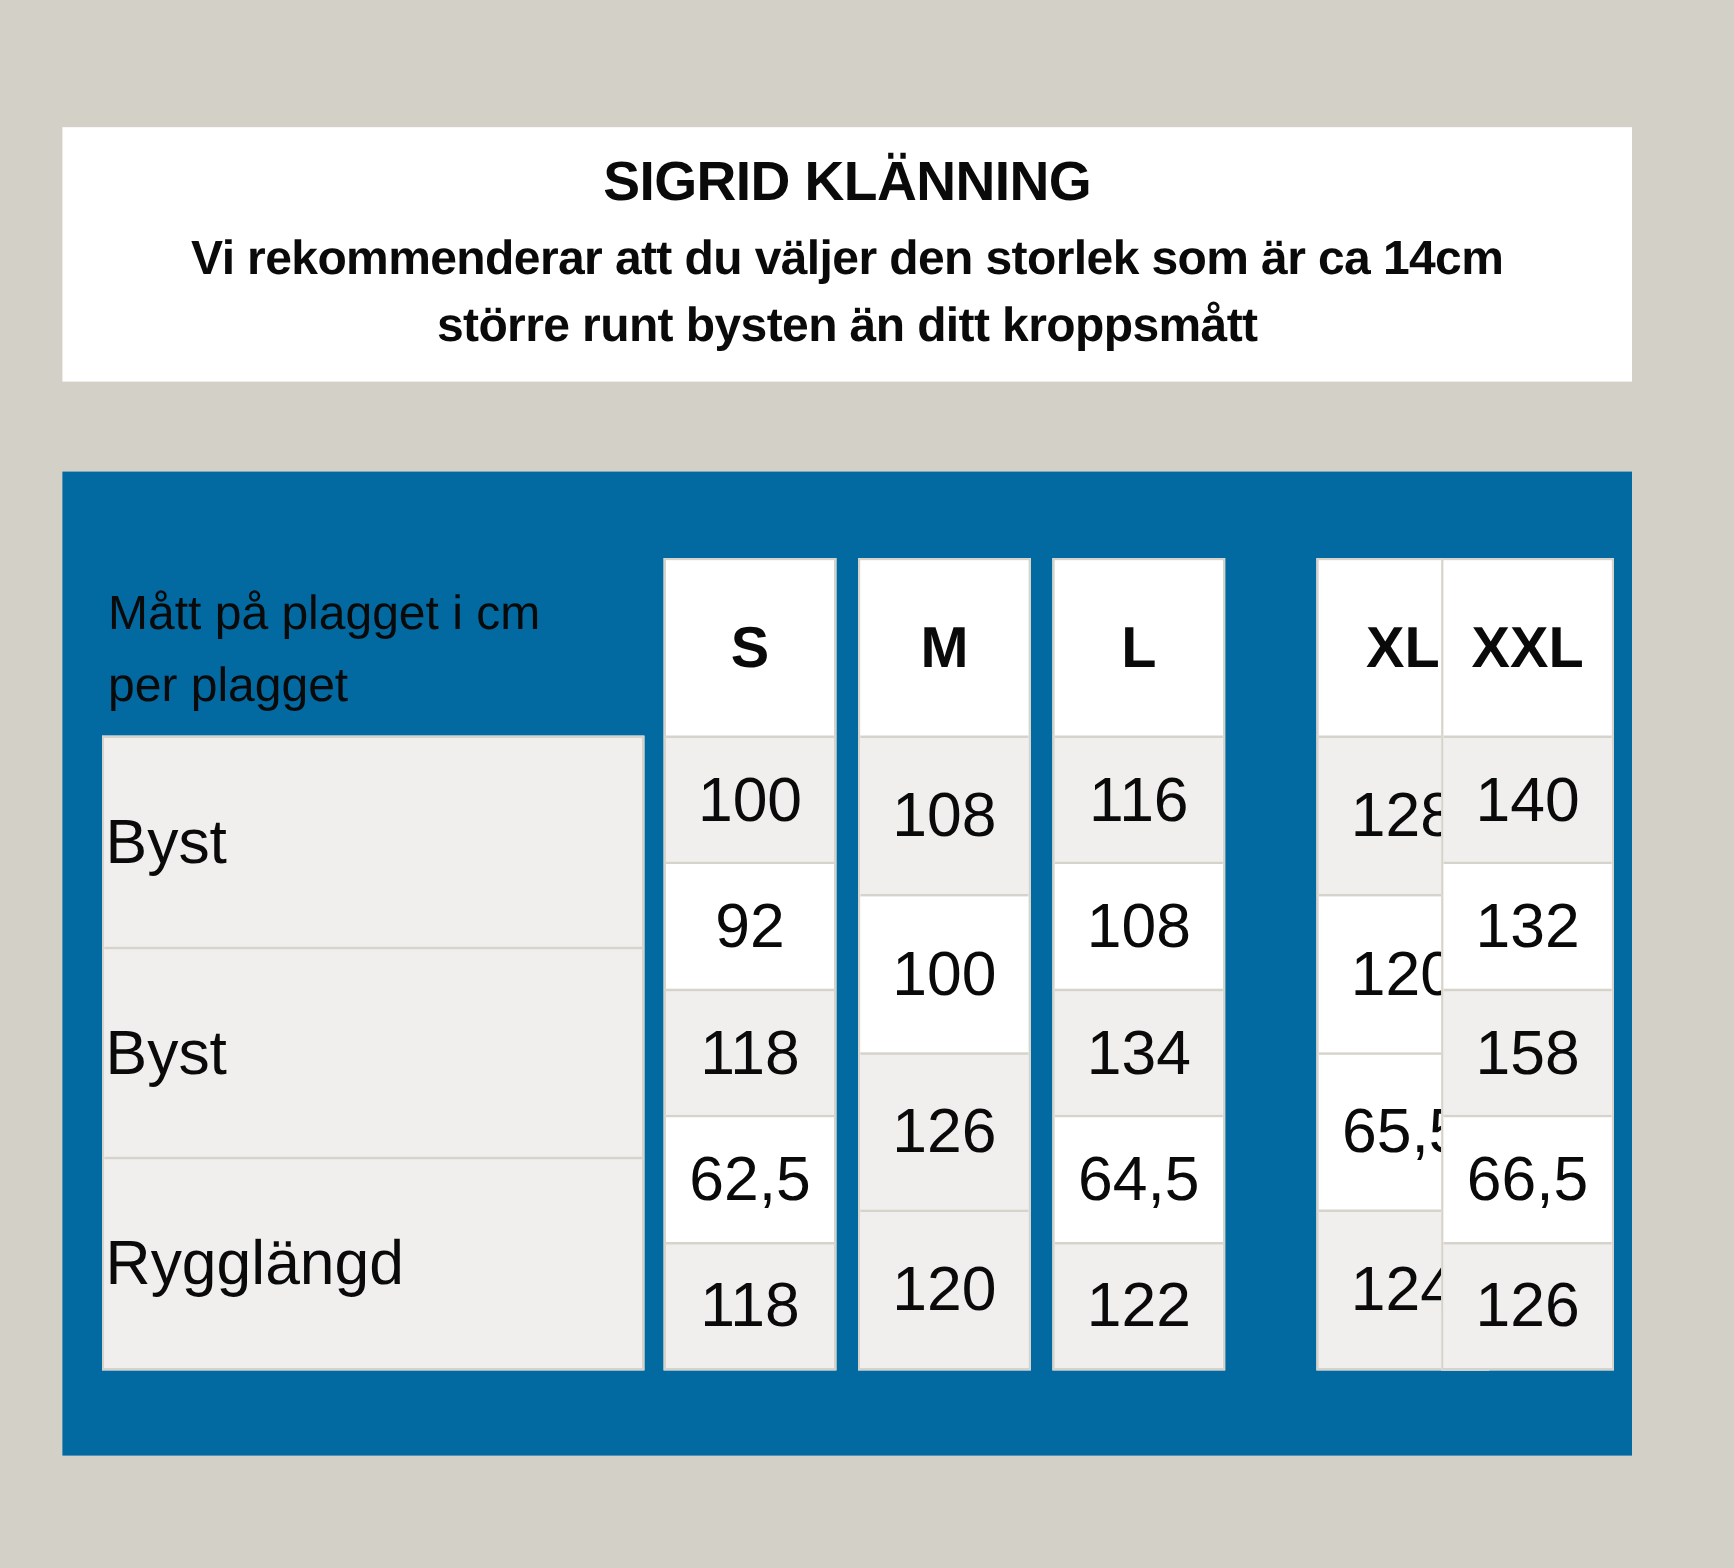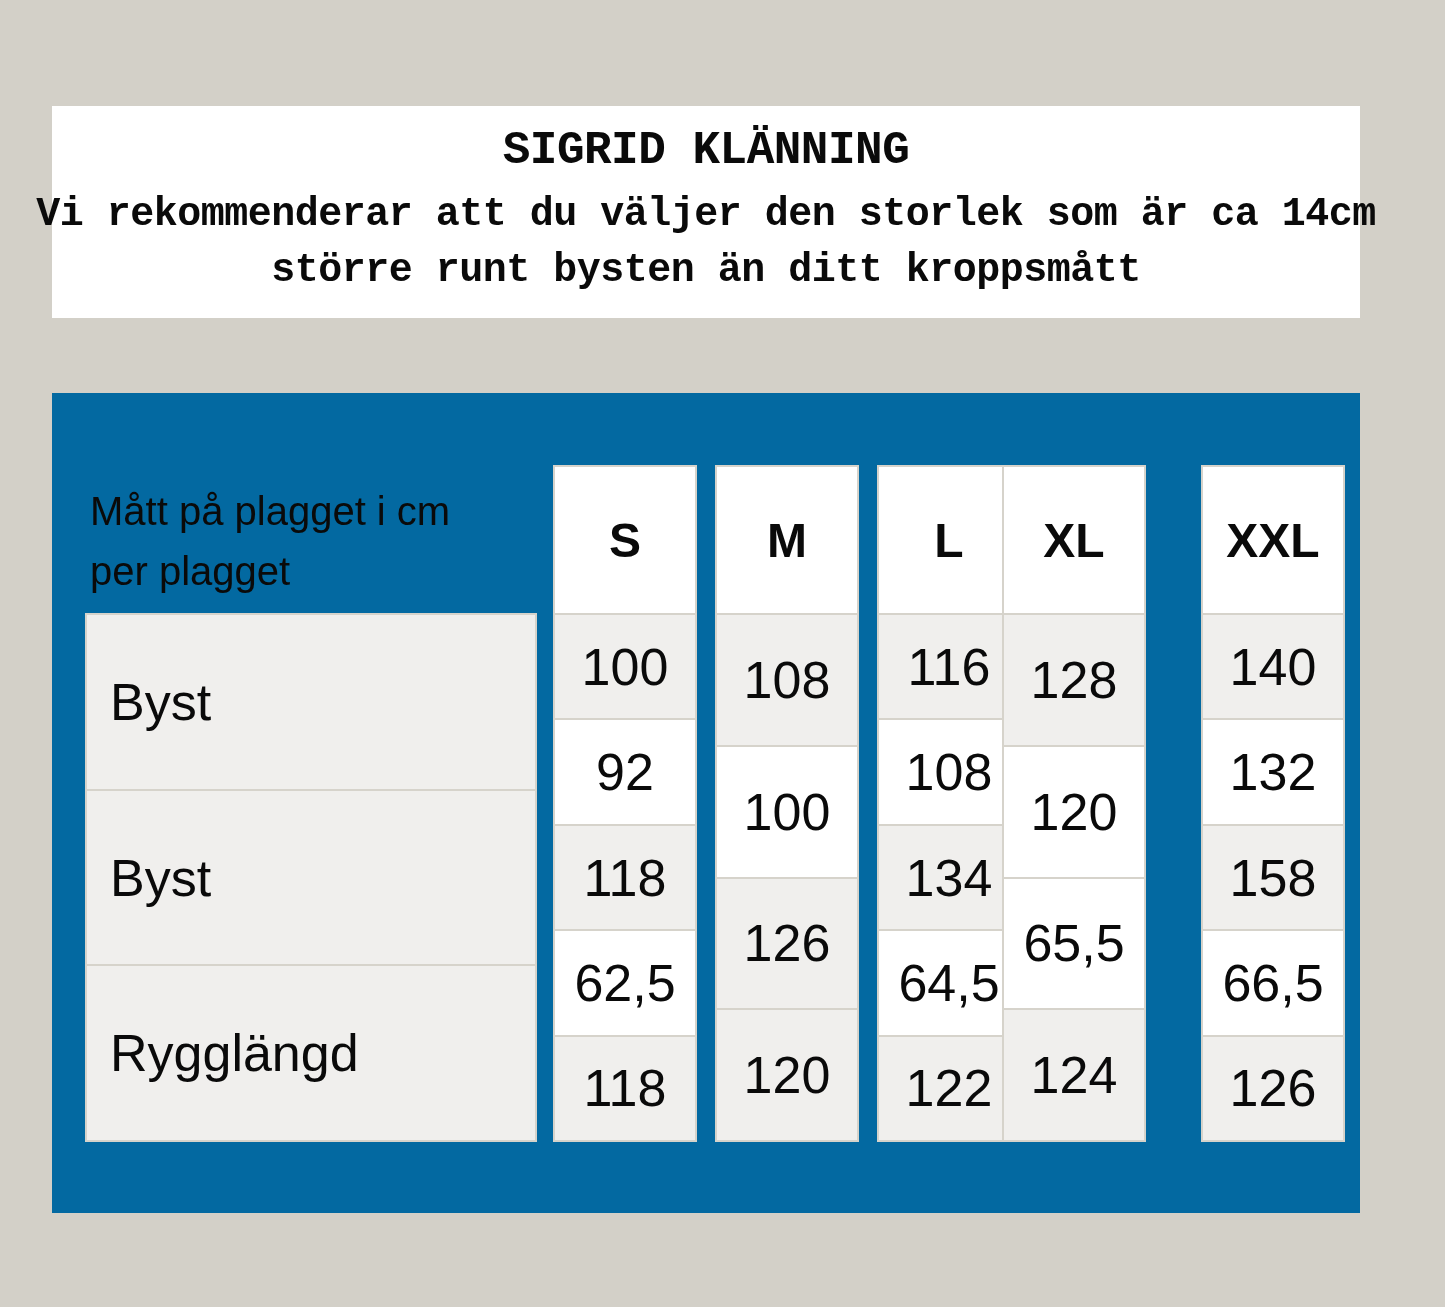"SIGRID KLÄNNING" .header-card { font-family: Liberation Mono, monospace -> none }
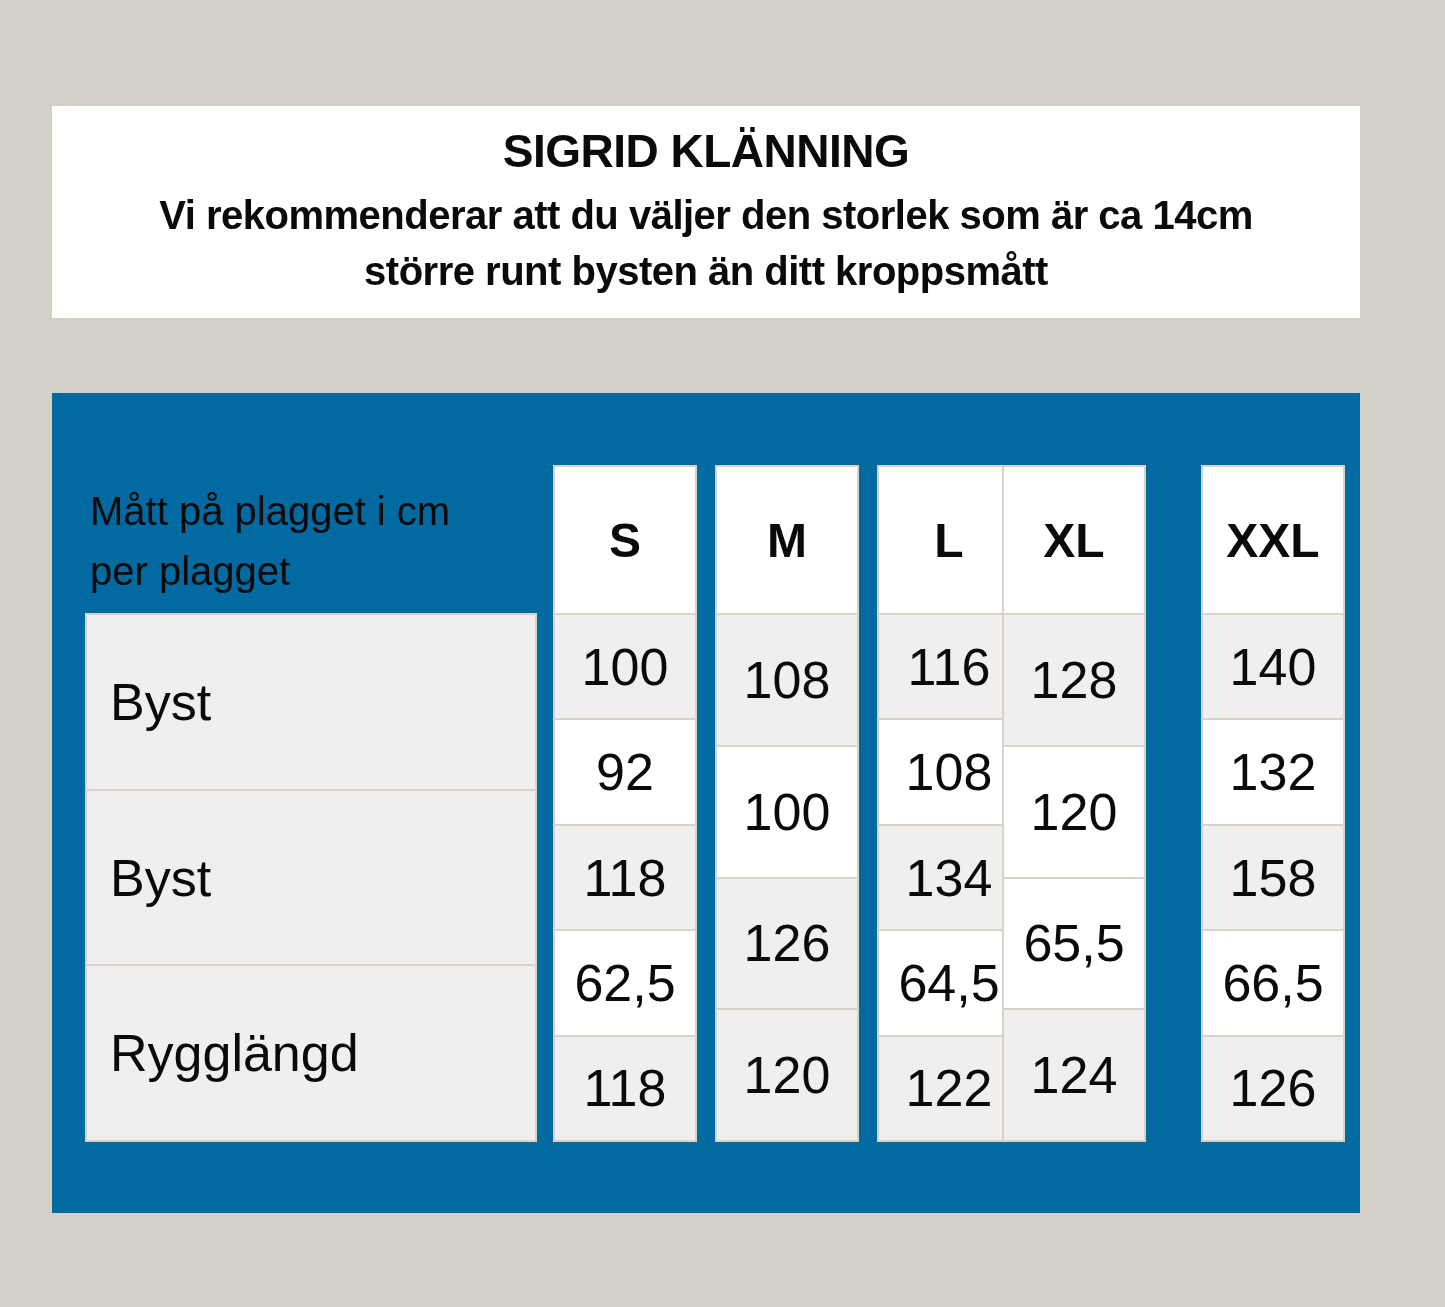"XL" div.size-col { left: 950px -> 1045px }
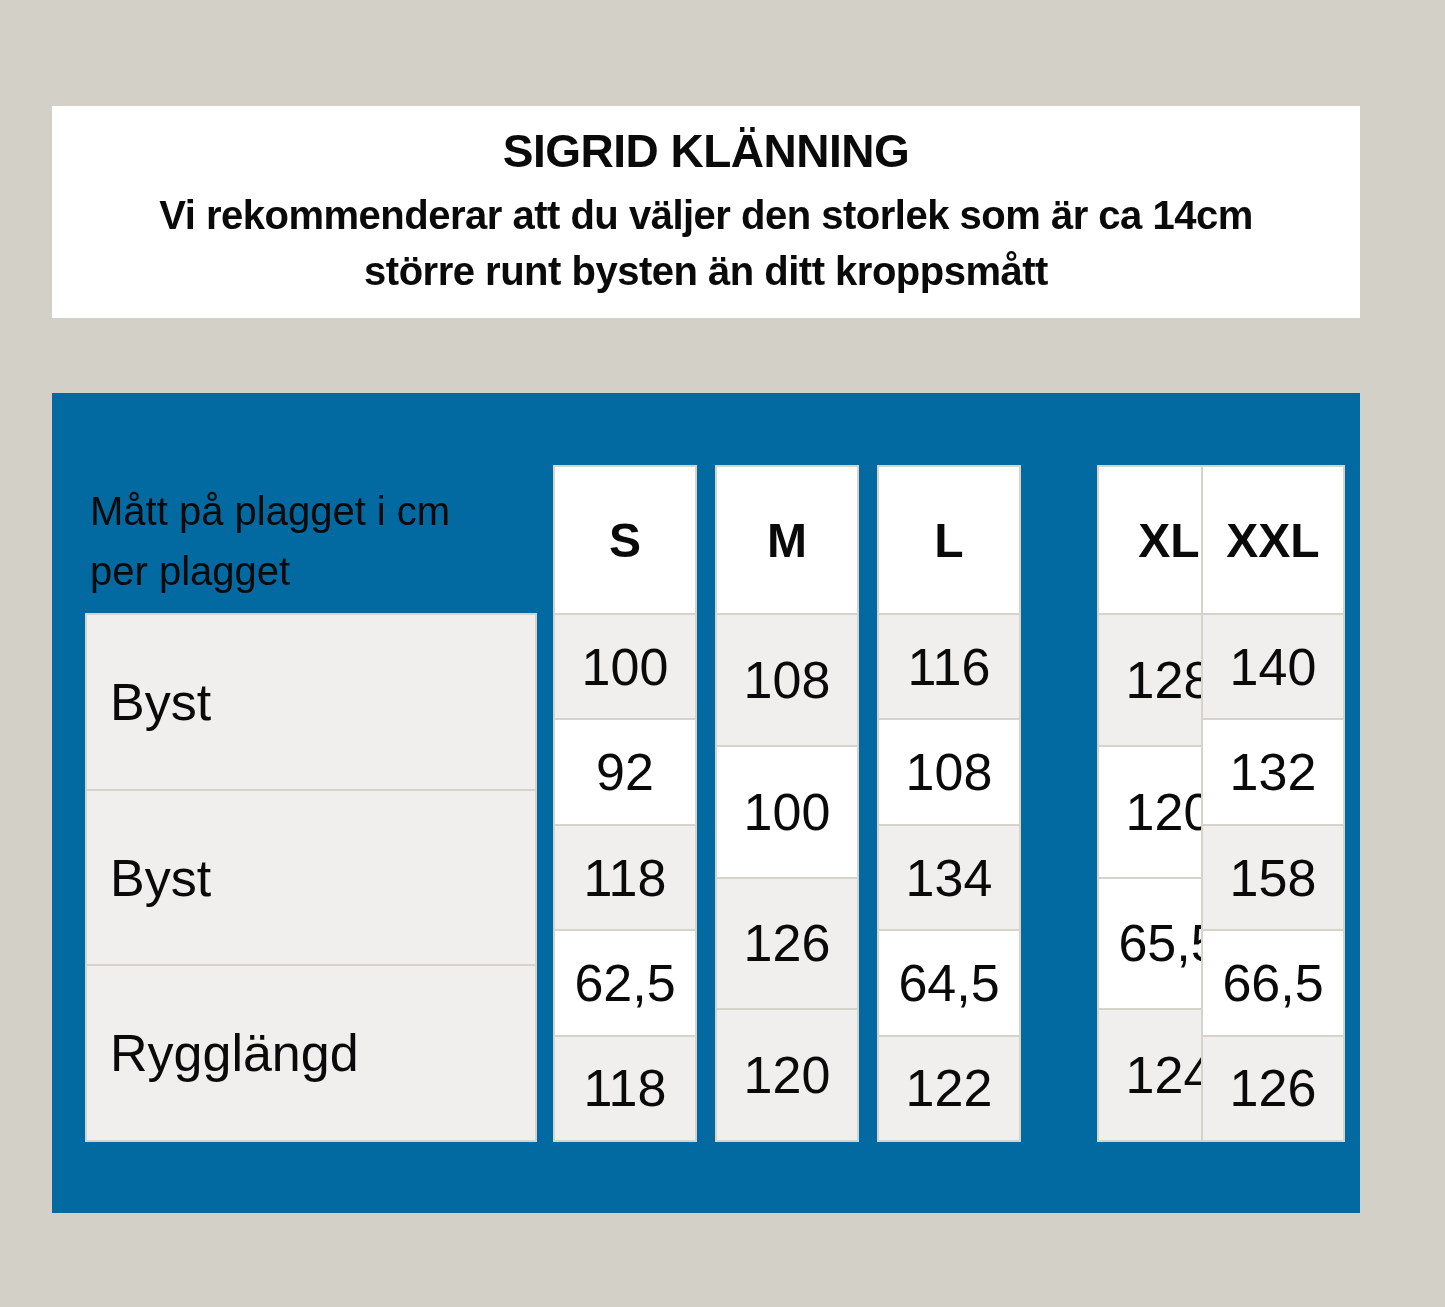"Byst" .label-col .cell { padding-left: 23px -> 1px }
